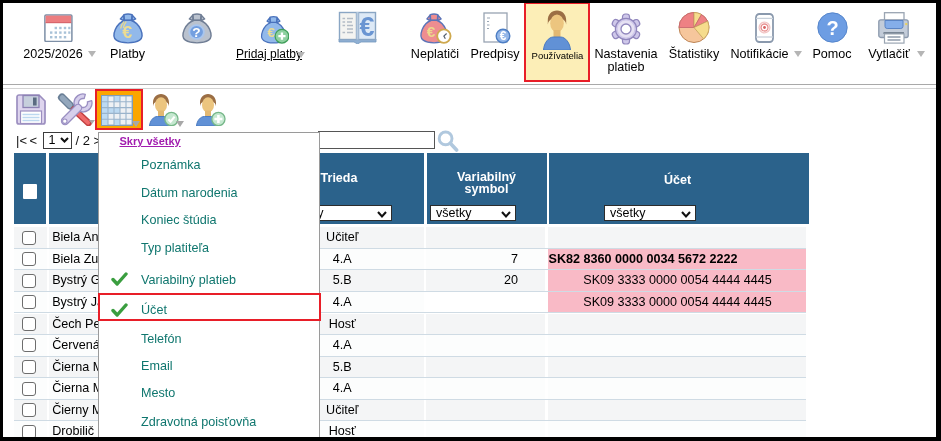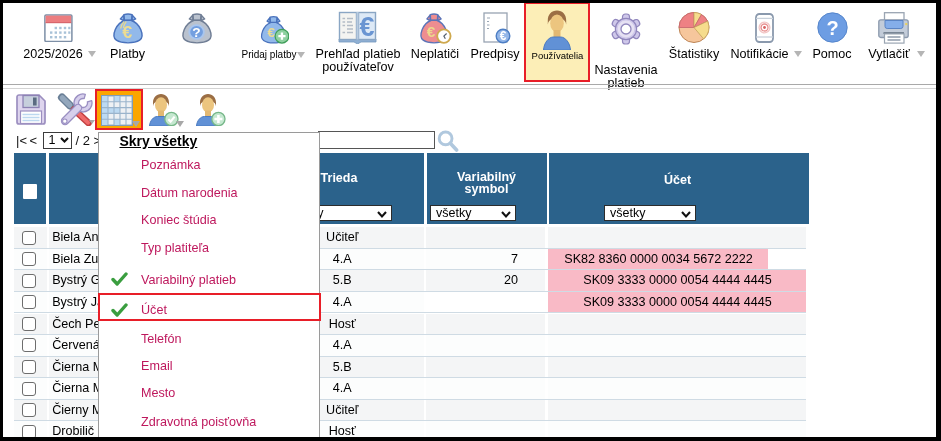"Pridaj platby" div.lbl { font-size: 10px -> 12px; text-decoration: none -> underline }
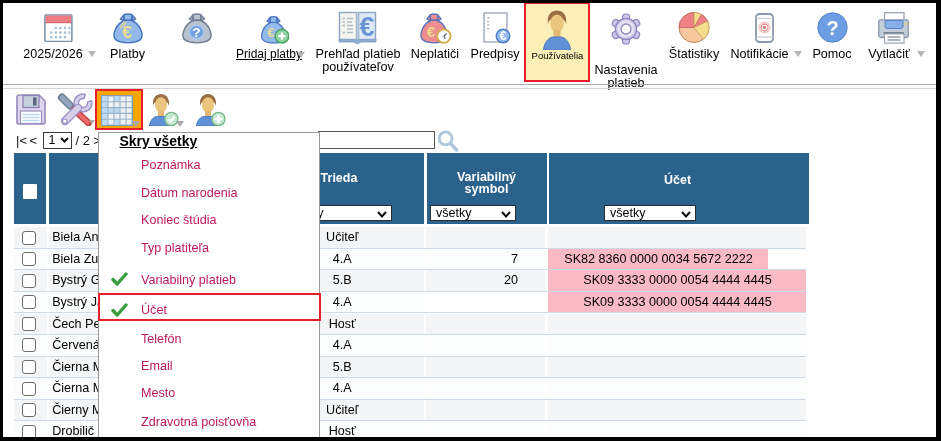"Prehľad platieb" div.lbl { html: <div>Prehľad platieb<br>používateľov</div> -> none }
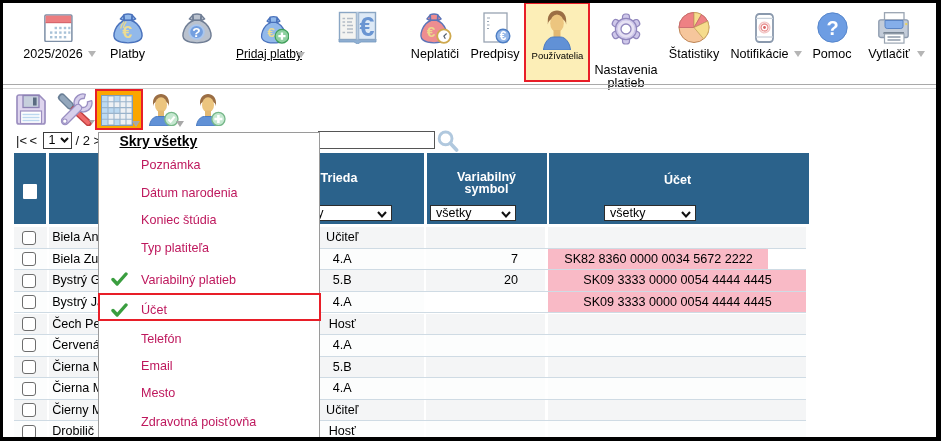"Nastavenia" div.lbl { top: 64px -> 48px }
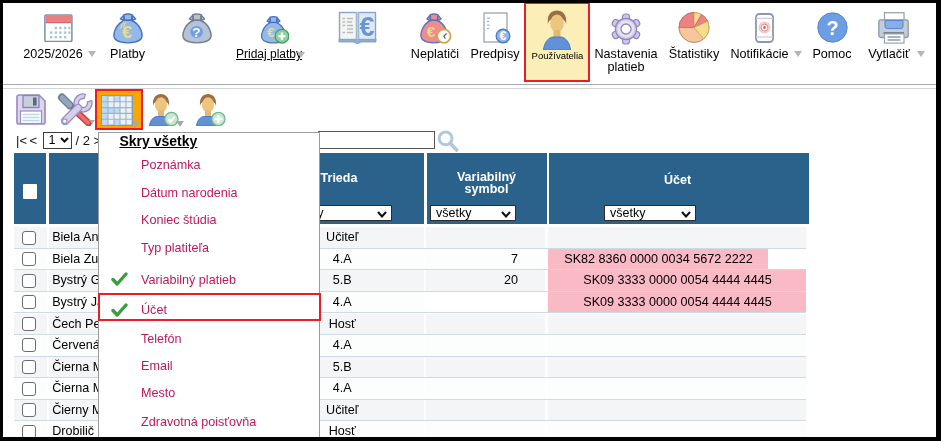"Skry všetky" div.a { color: #000000 -> #a21caf; font-size: 14px -> 11px }
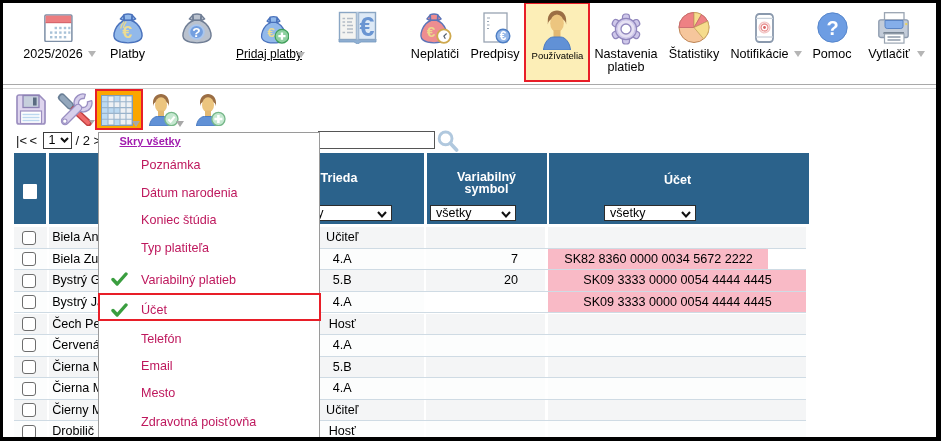"Poznámka" .mitem { color: #be185d -> #0f766e }
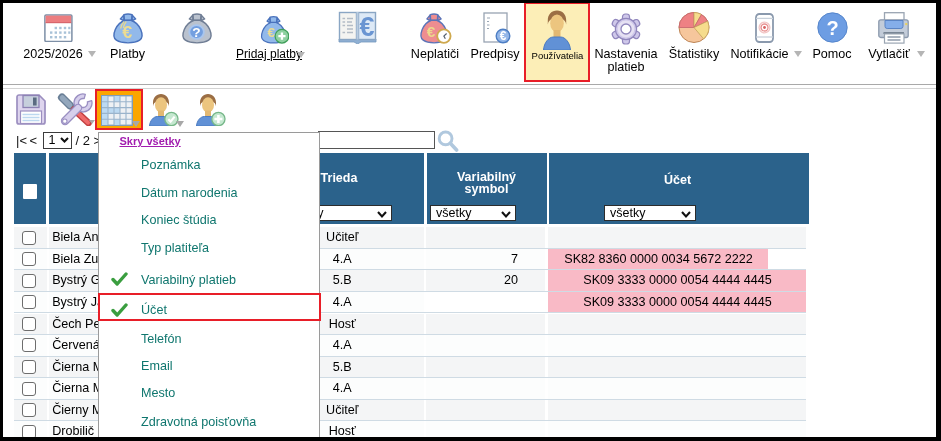"SK82 8360 0000 0034 5672" div.rc { font-weight: none -> bold; text-align: center -> left; width: 220px -> 258px }
